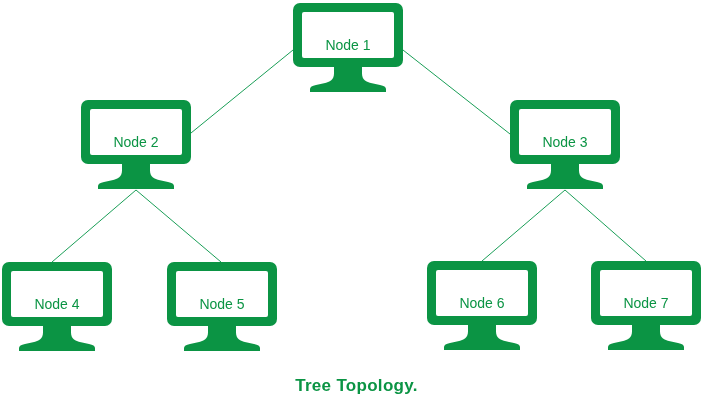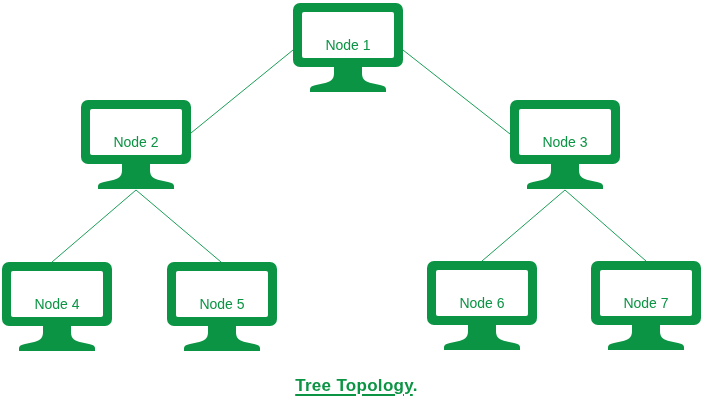"Tree Topology" .diagram-title .underlined { text-decoration: underline -> none }
